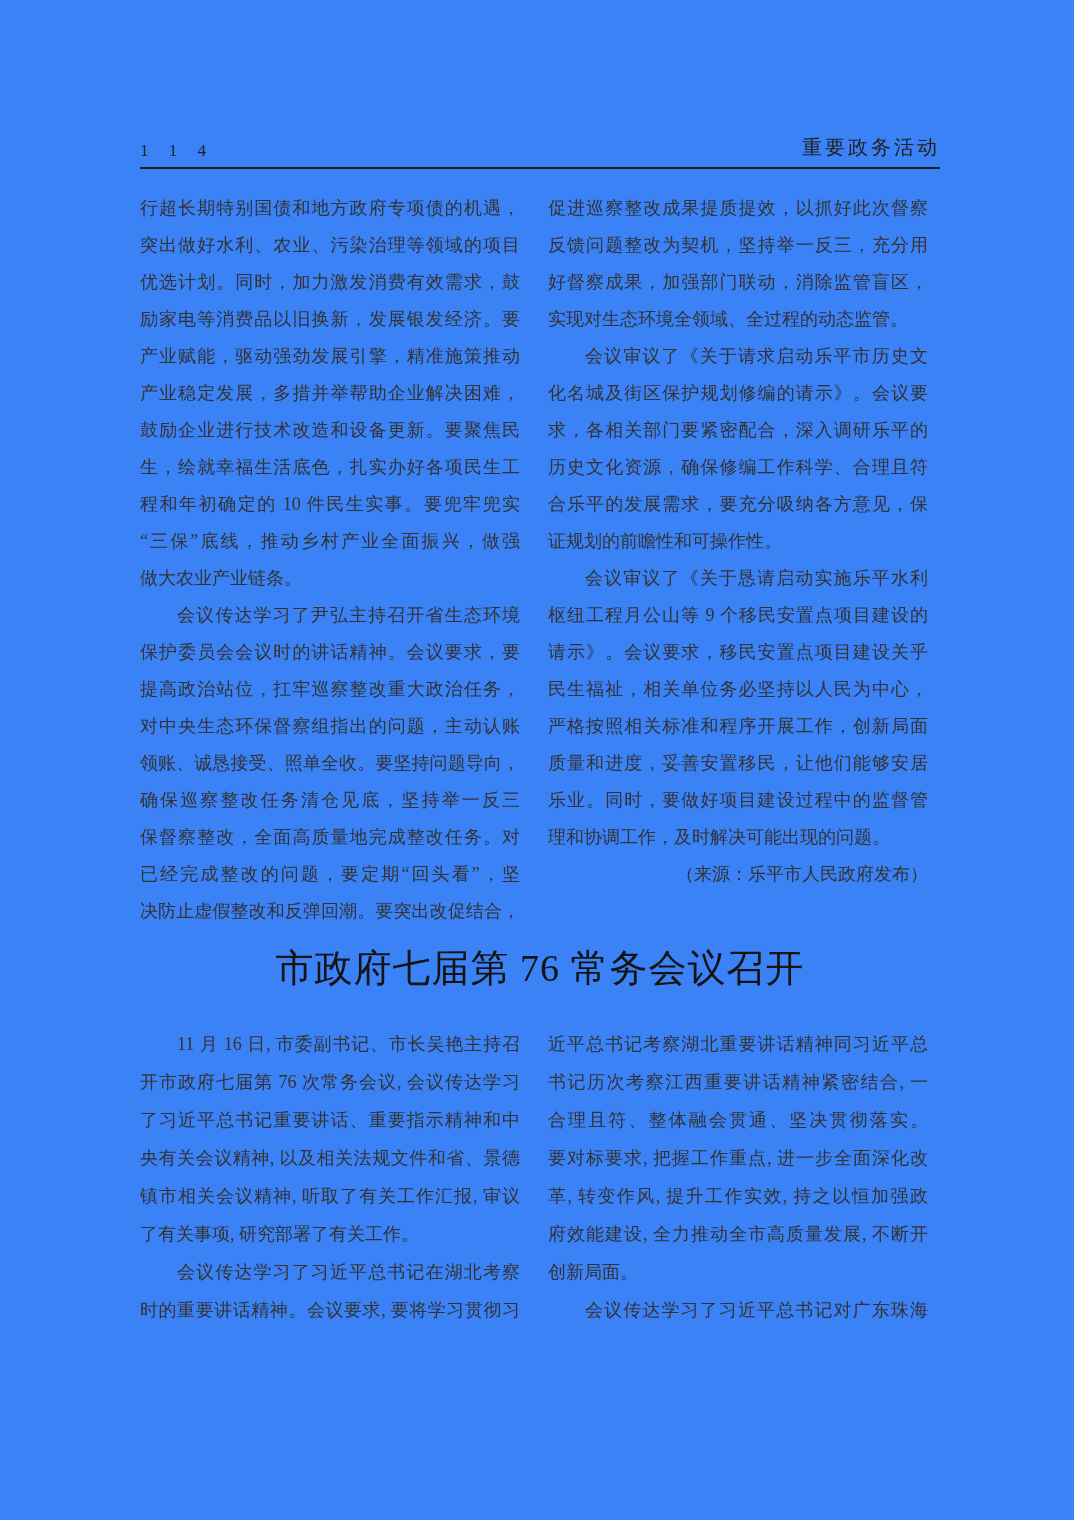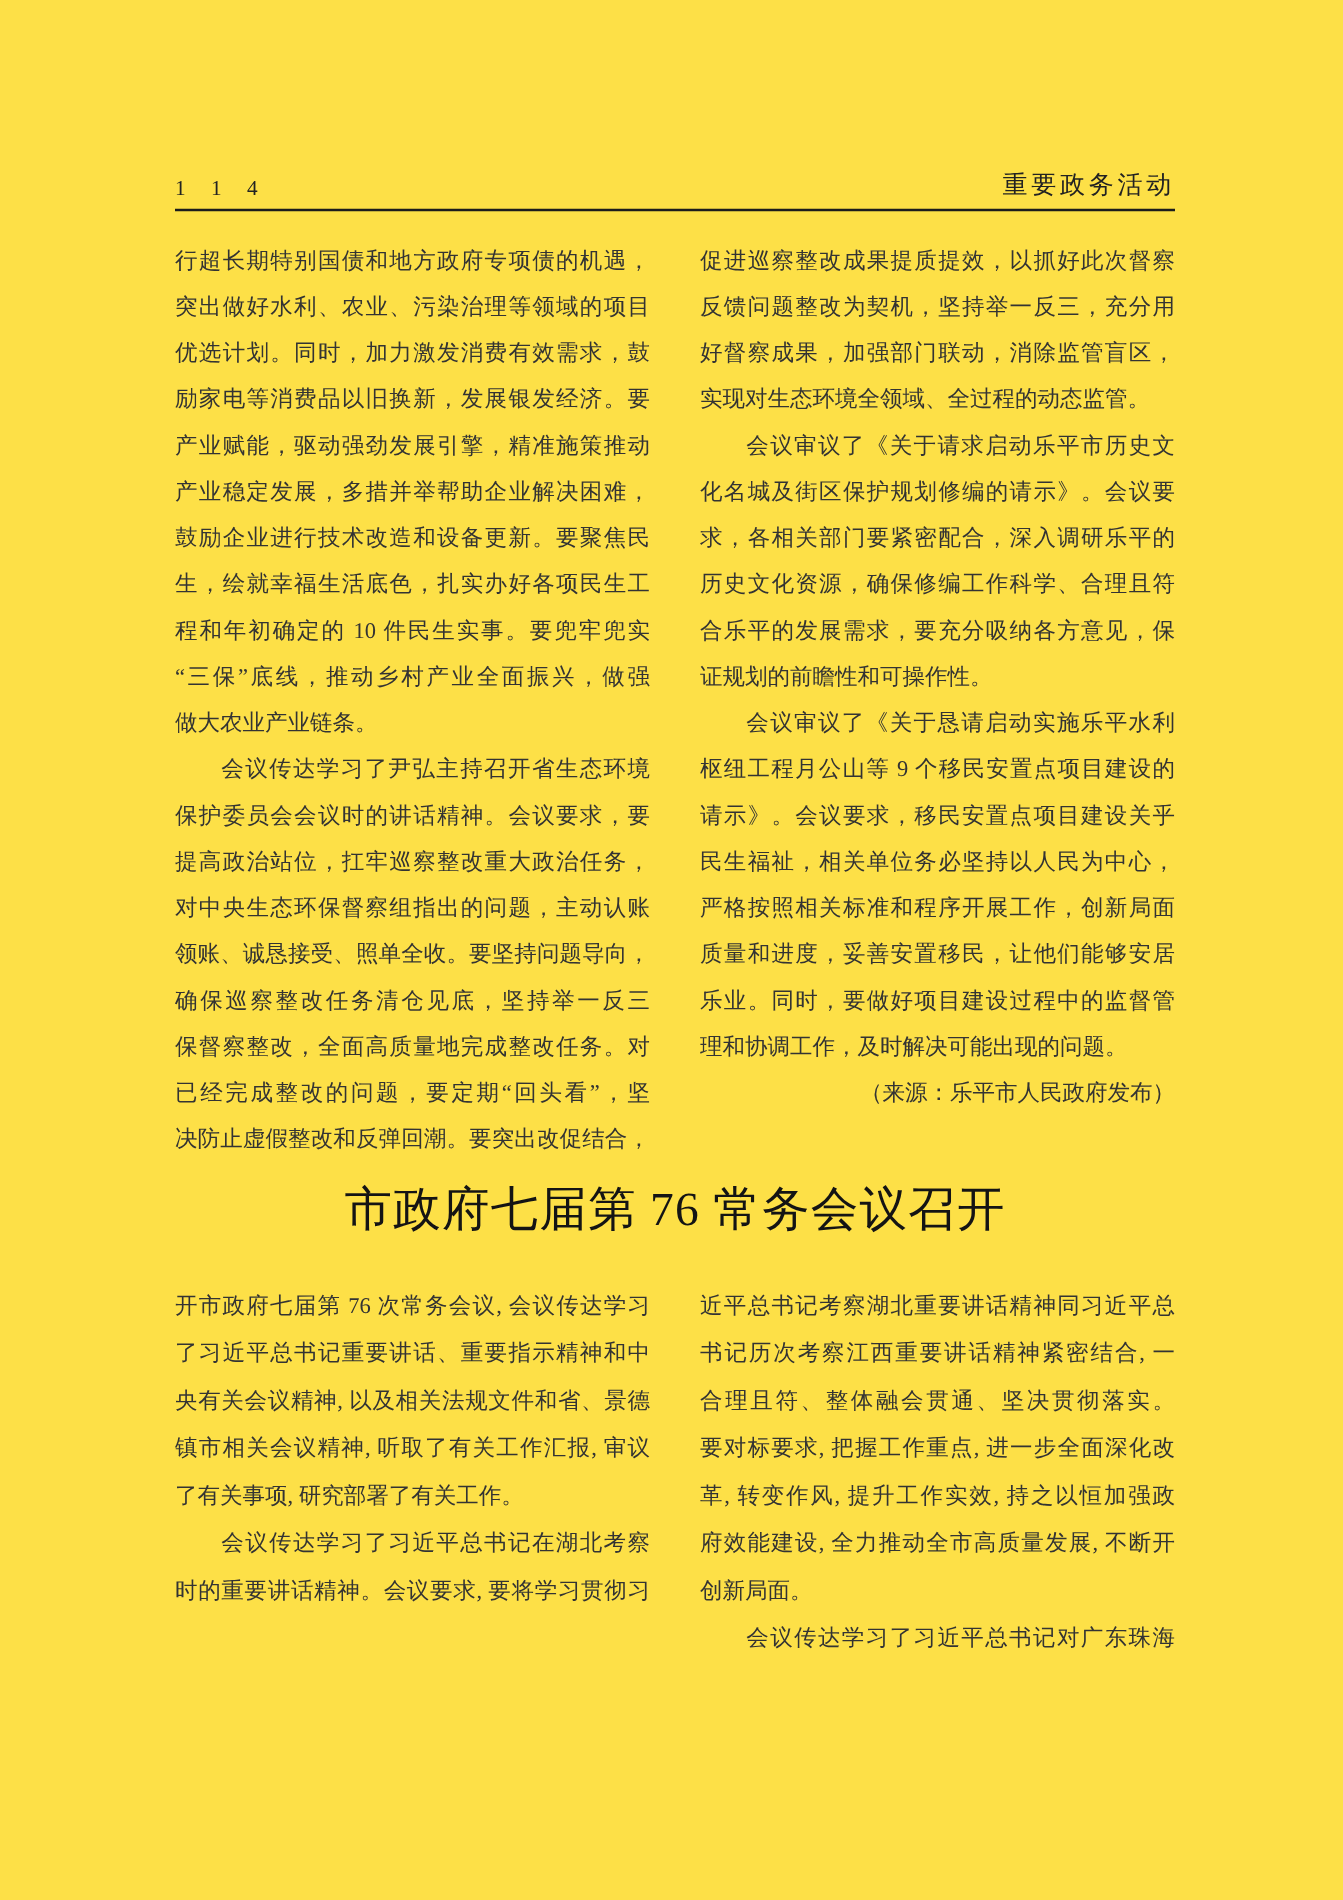"1 1 4" .page { background: #fde047 -> #3b82f6 }
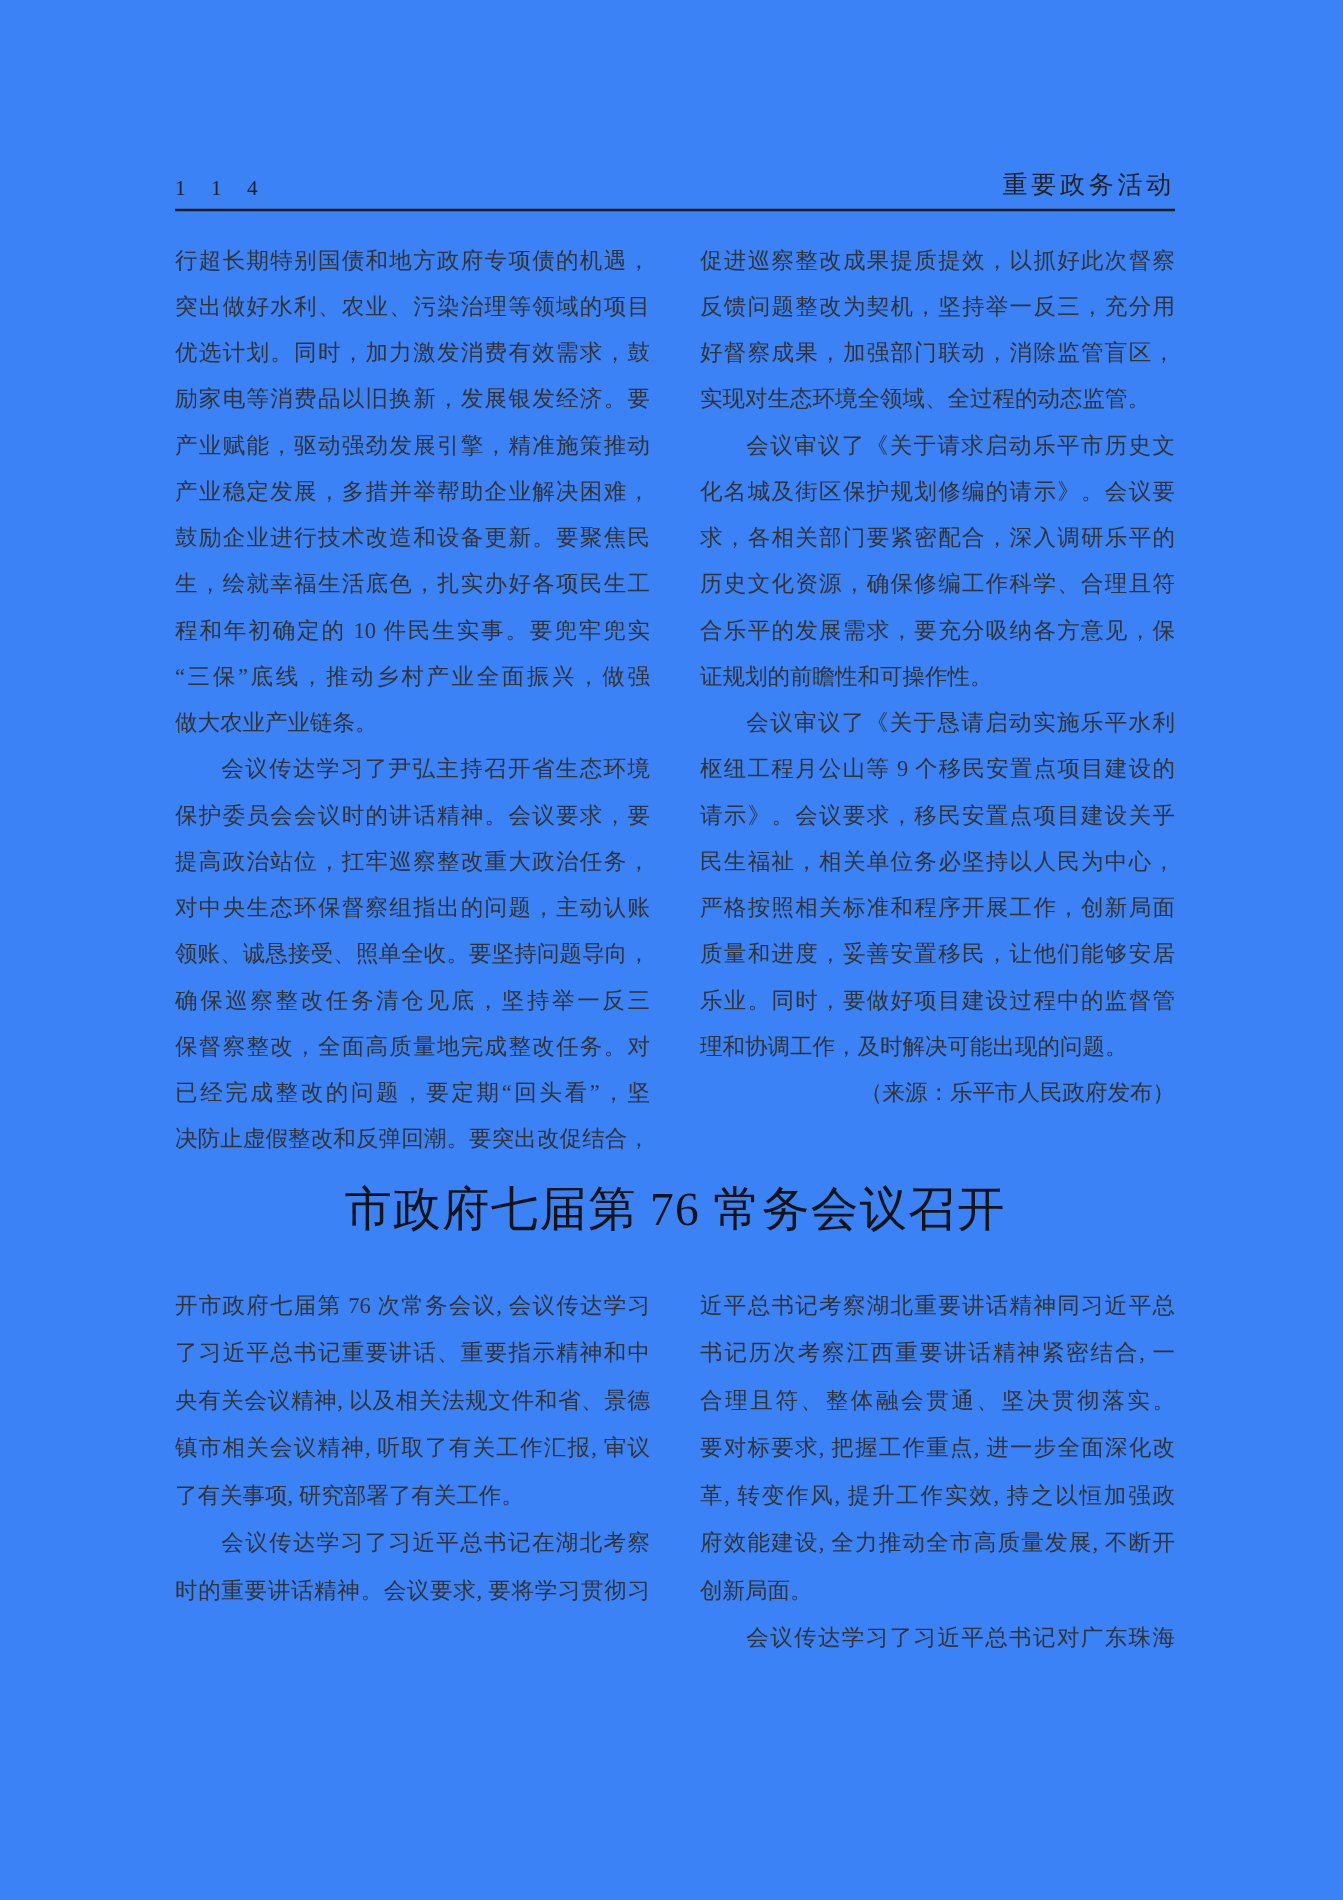"行超长期特别国债和地方政府专项债的机遇，" .cols { column-gap: 40px -> 28px }
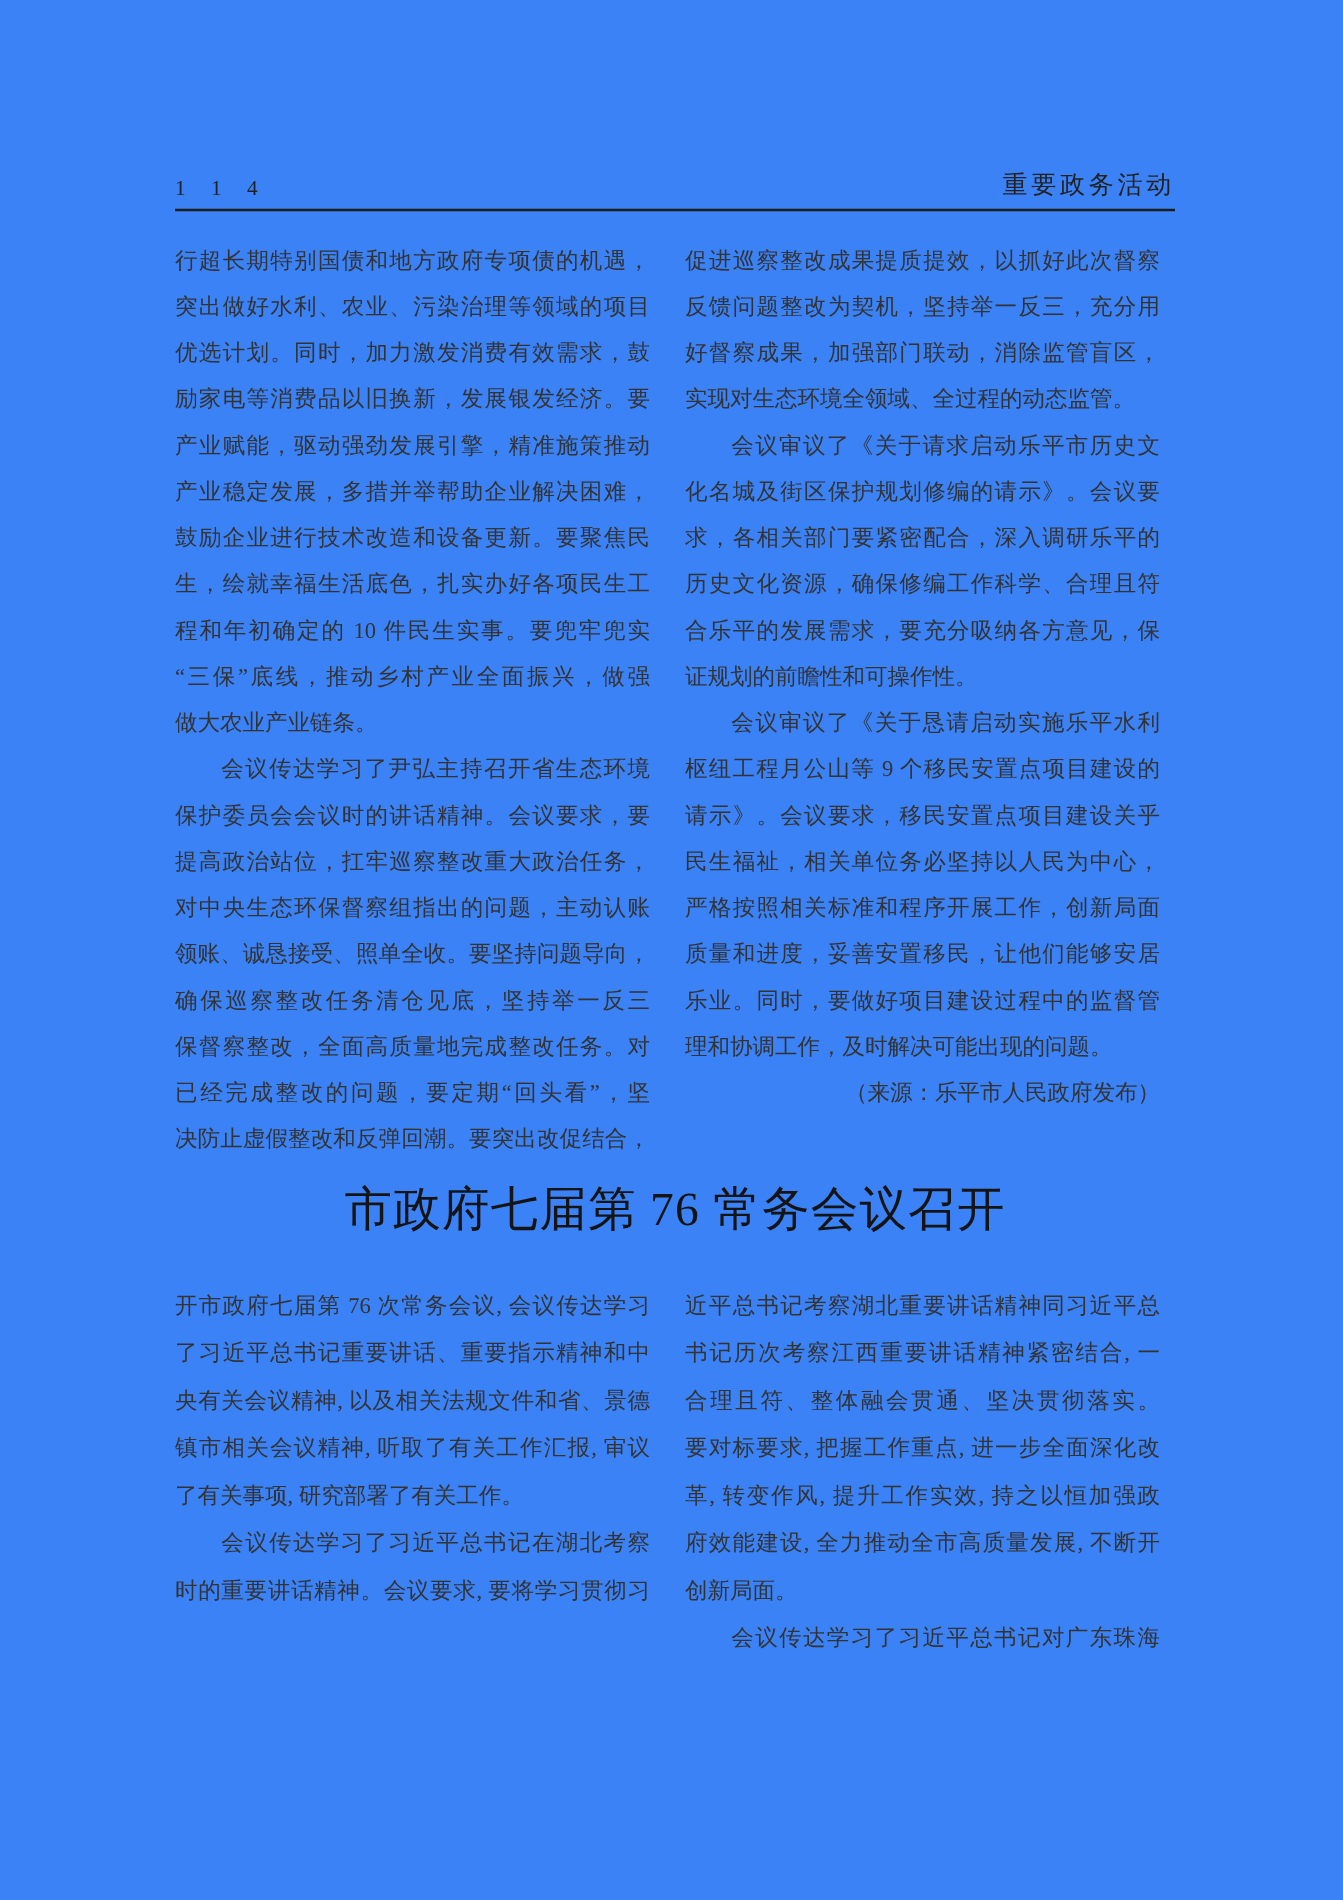"11 月 16 日, 市委副书记、市长吴艳主持召" div.line { html: none -> <div>11 月 16 日, 市委副书记、市长吴艳主持召</div> }
